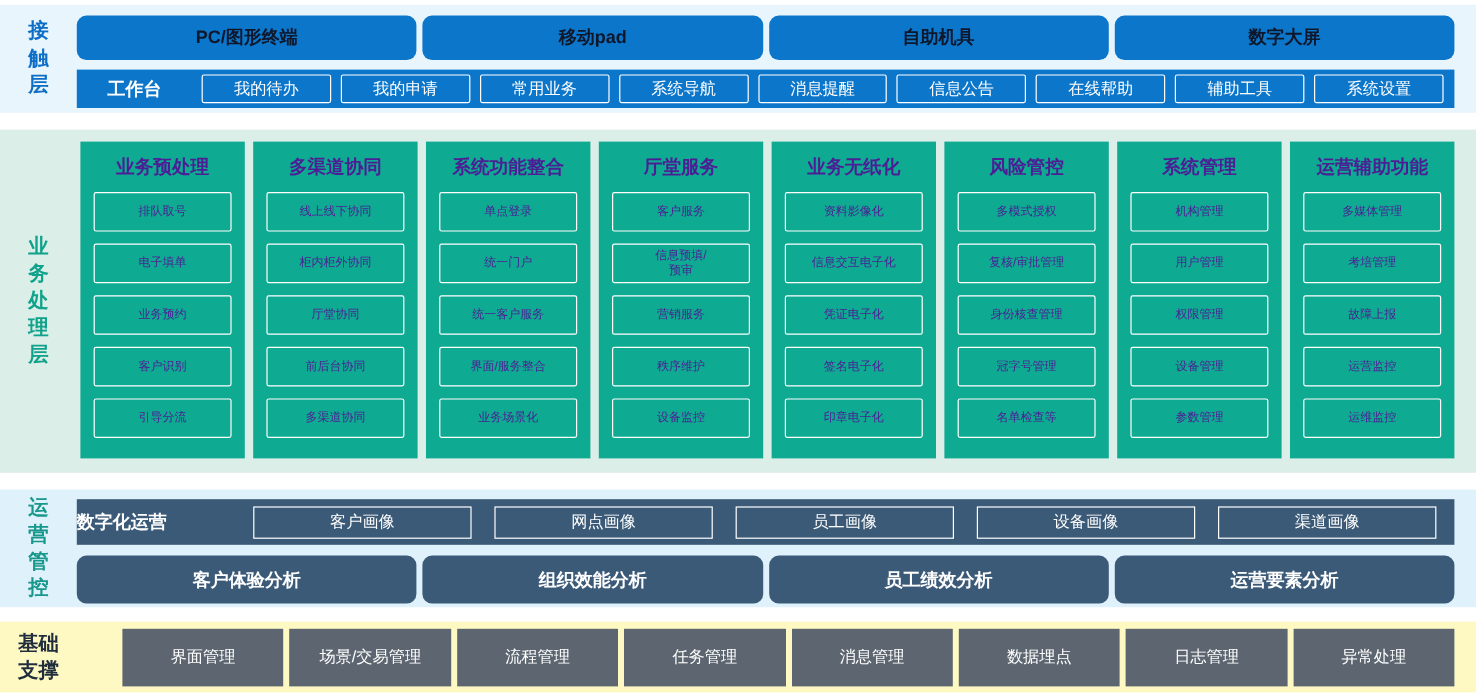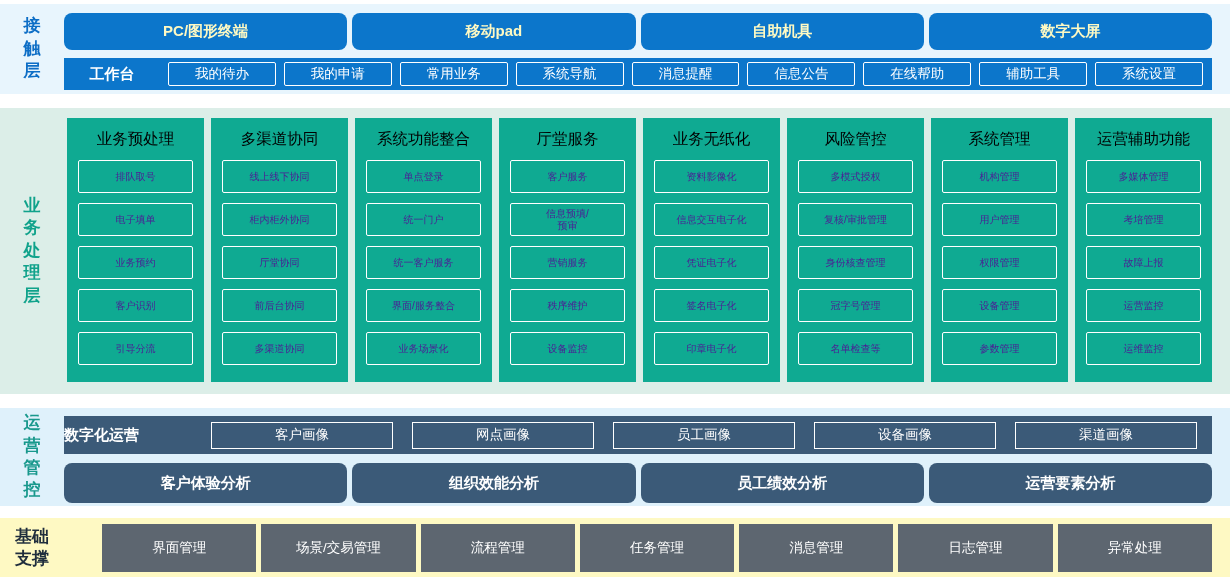"PC/图形终端" .terminal-btn { color: #fef9c3 -> #0f172a }
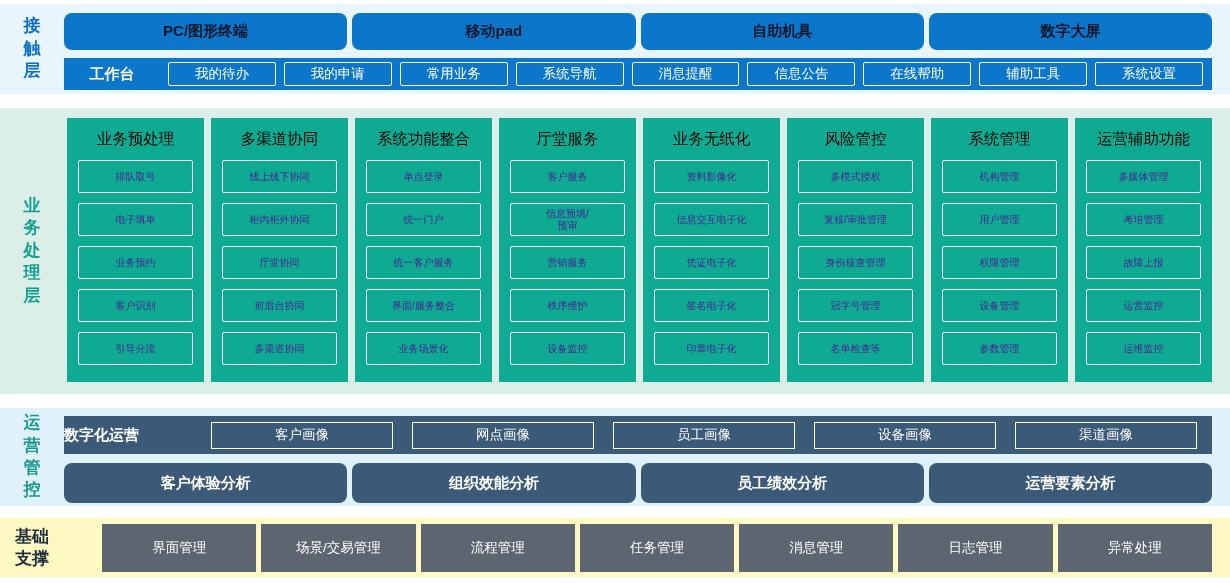"业务预处理" .biz-col-title { color: #000000 -> #4c1d95; font-weight: normal -> bold }
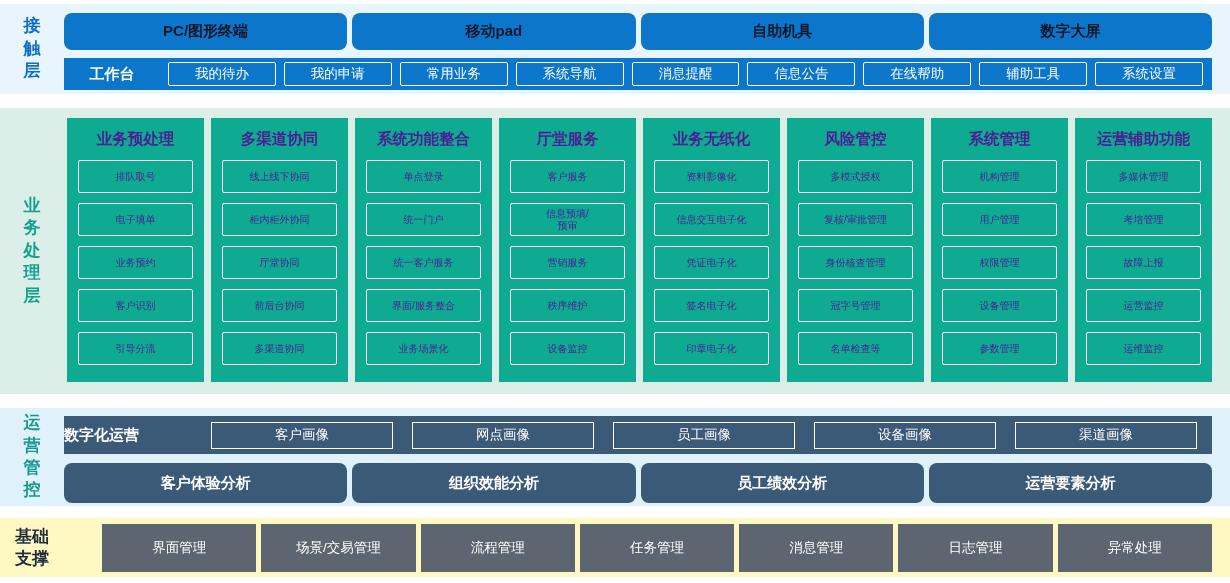"数据埋点" button.foundation-btn { html: none -> <button>数据埋点</button> }
